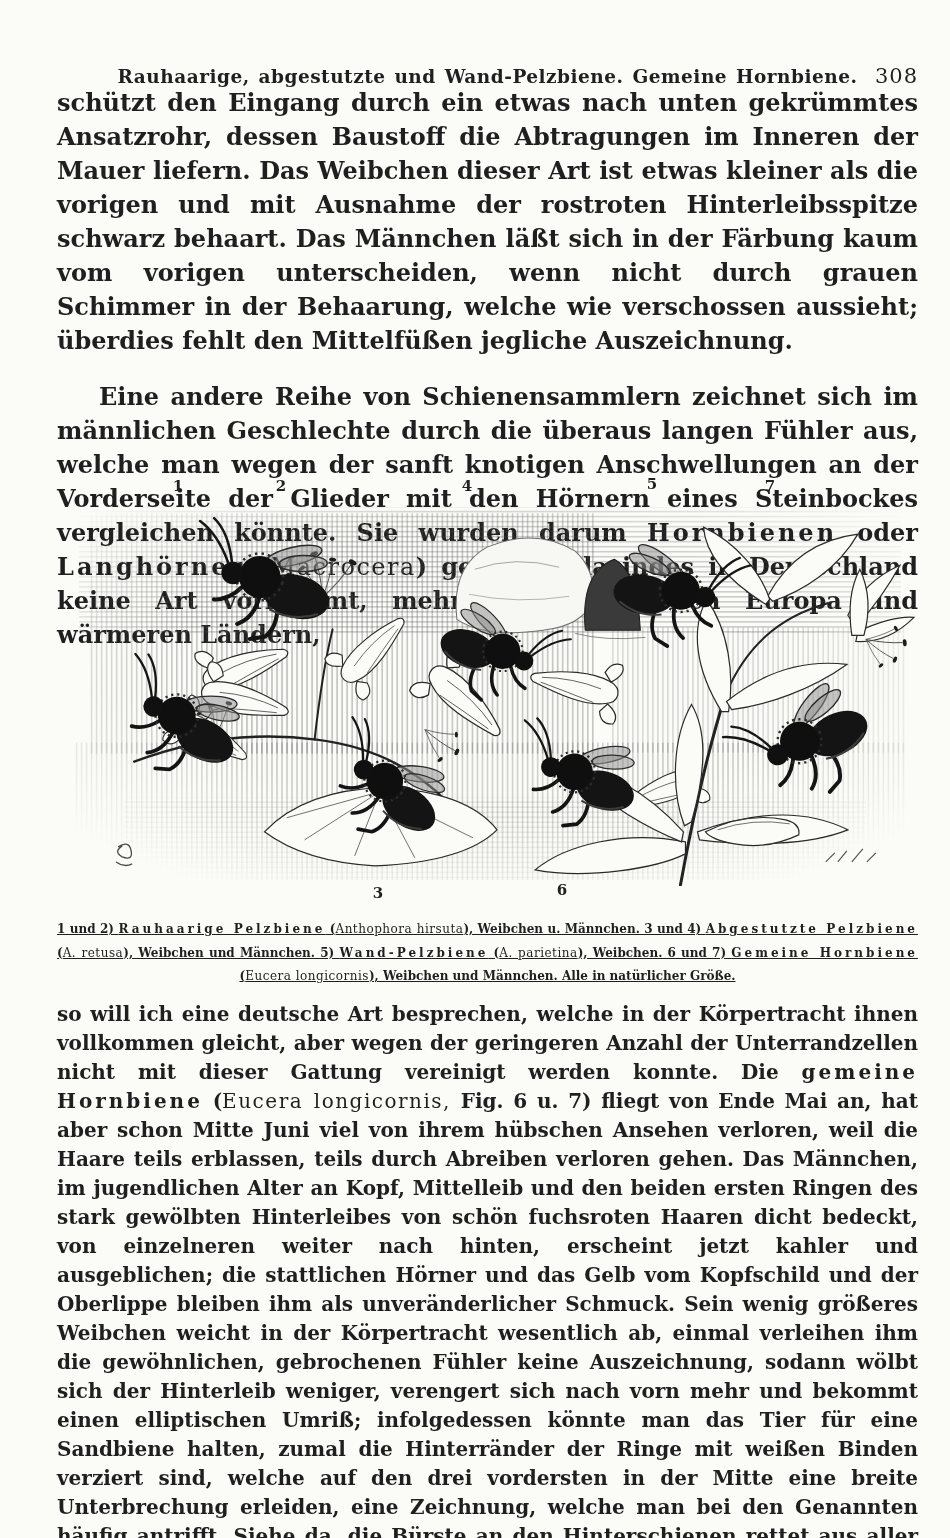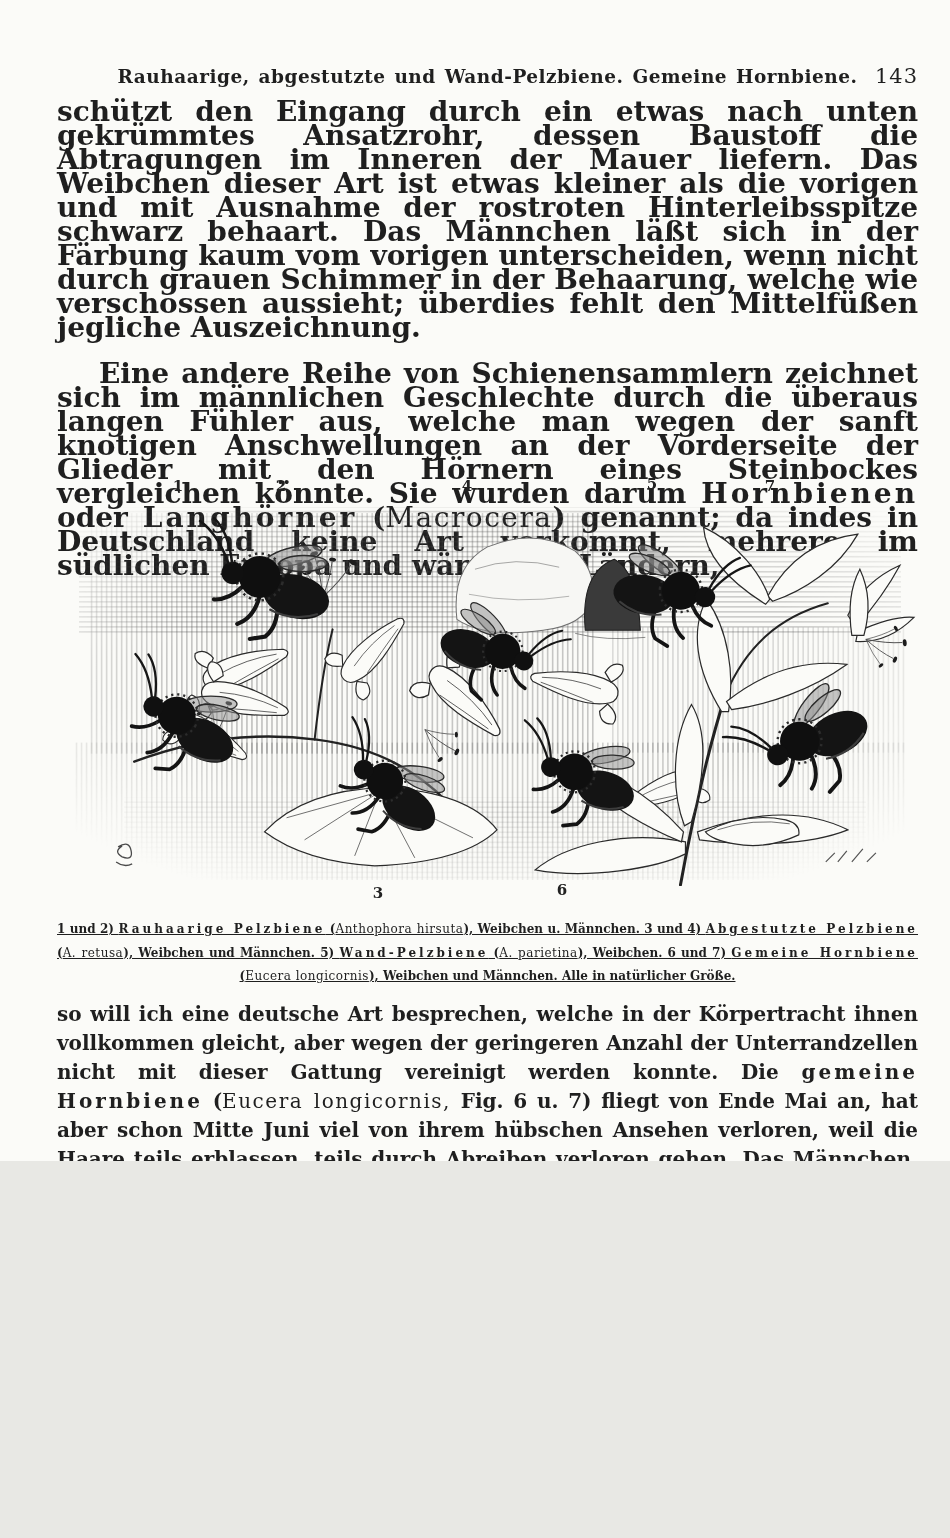"Rauhaarige, abgestutzte und" .page { height: 1161px -> 1538px }
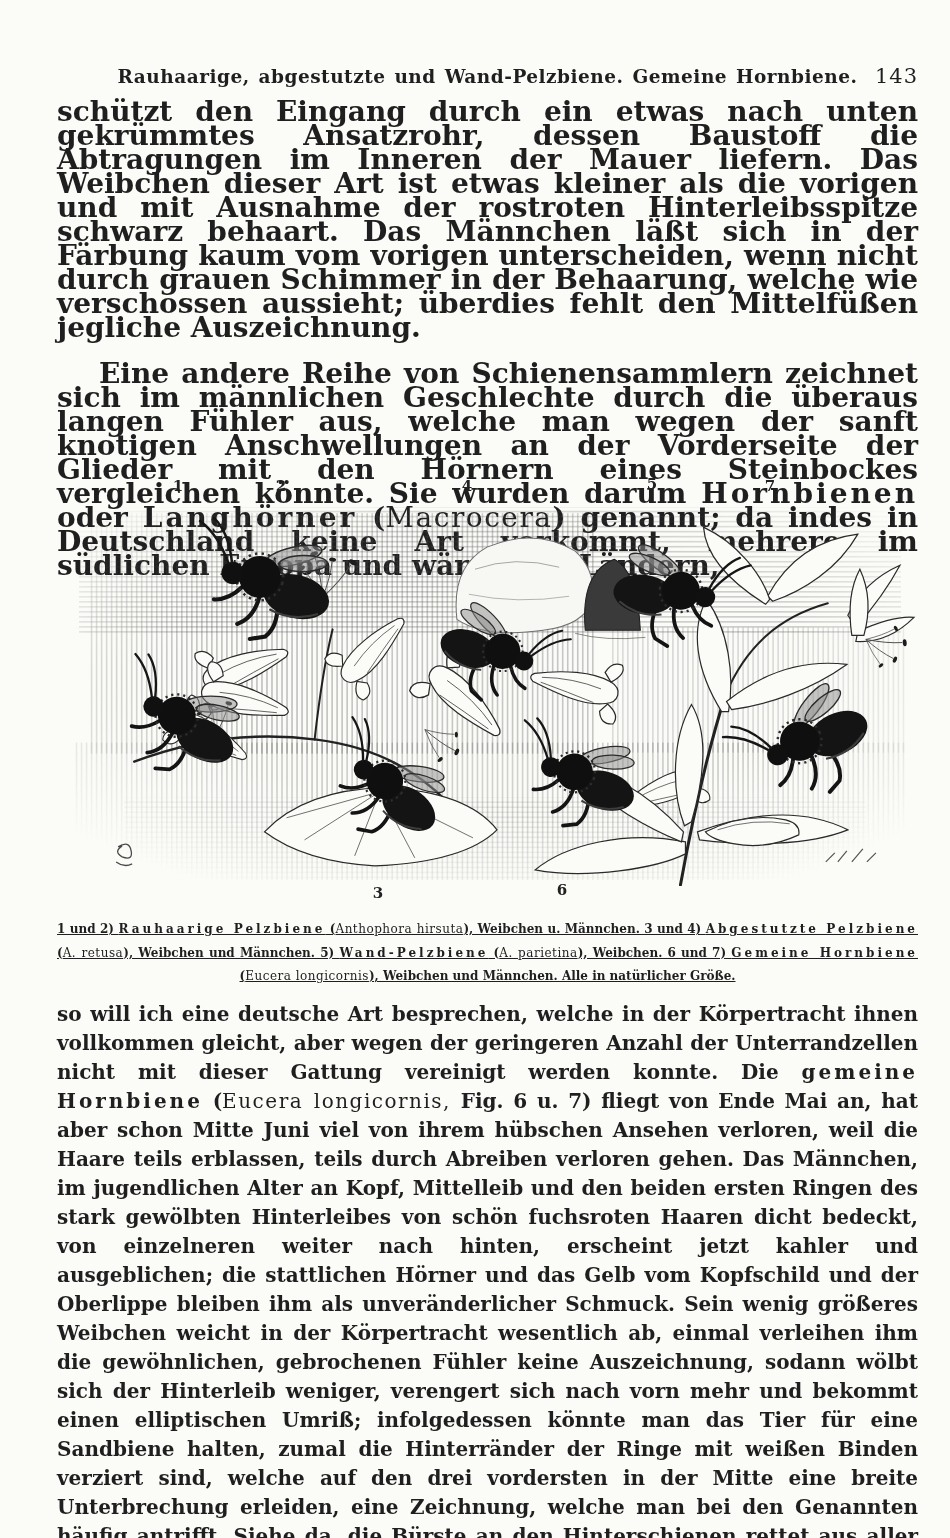"143" span.pagenum { text: 143 -> 308 }
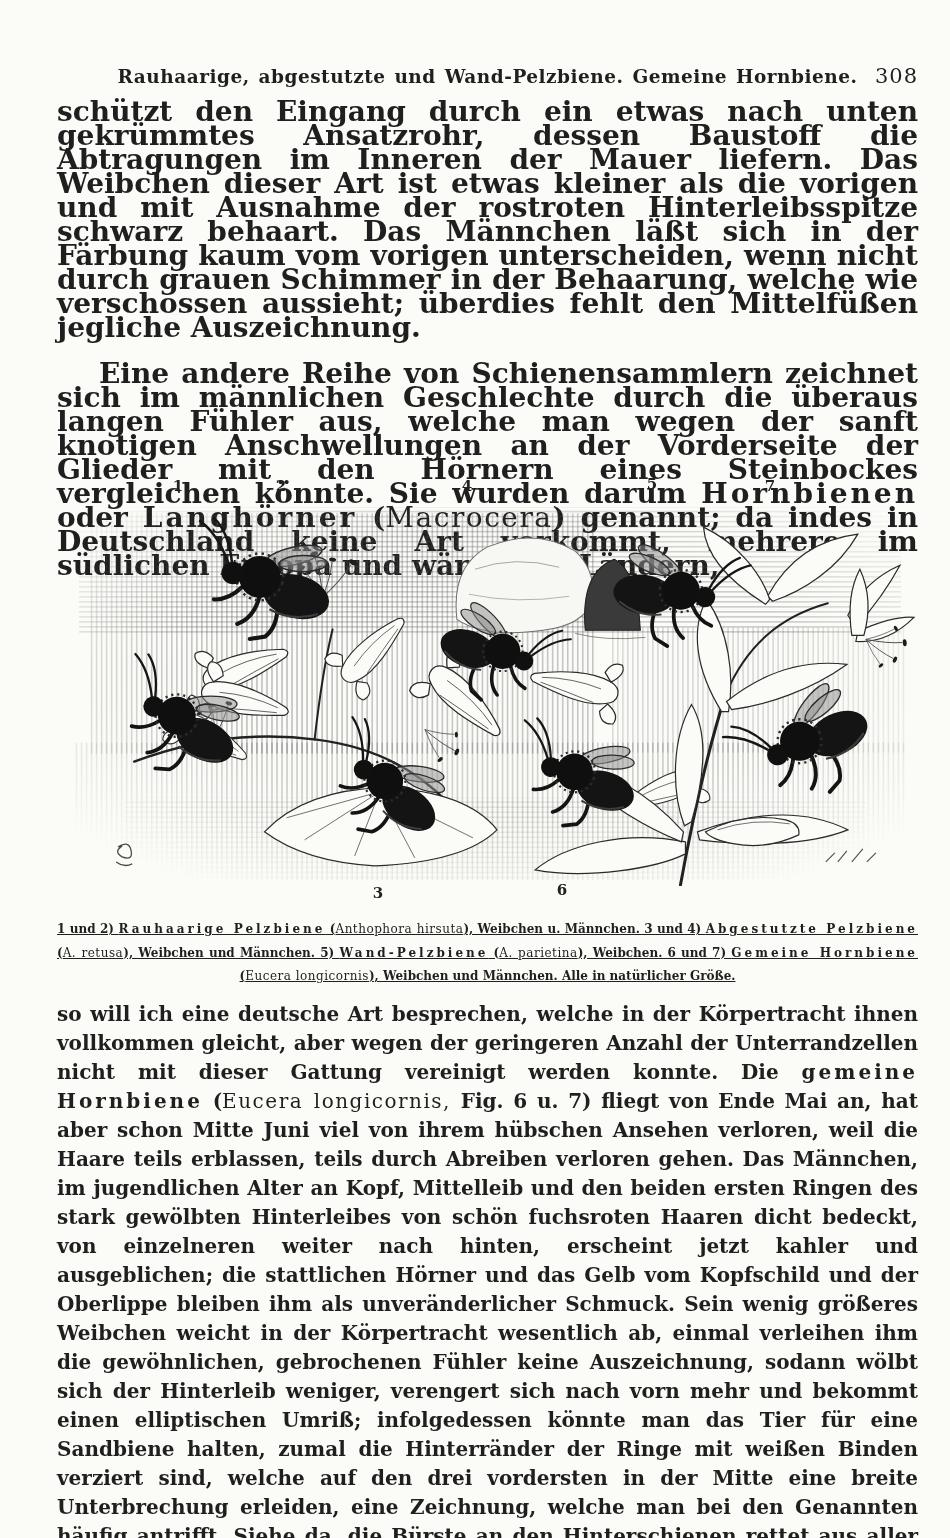"schützt den Eingang durch ein" .tb-upper { font-size: 28px -> 24px; line-height: 24px -> 34px; top: 100px -> 86px }
